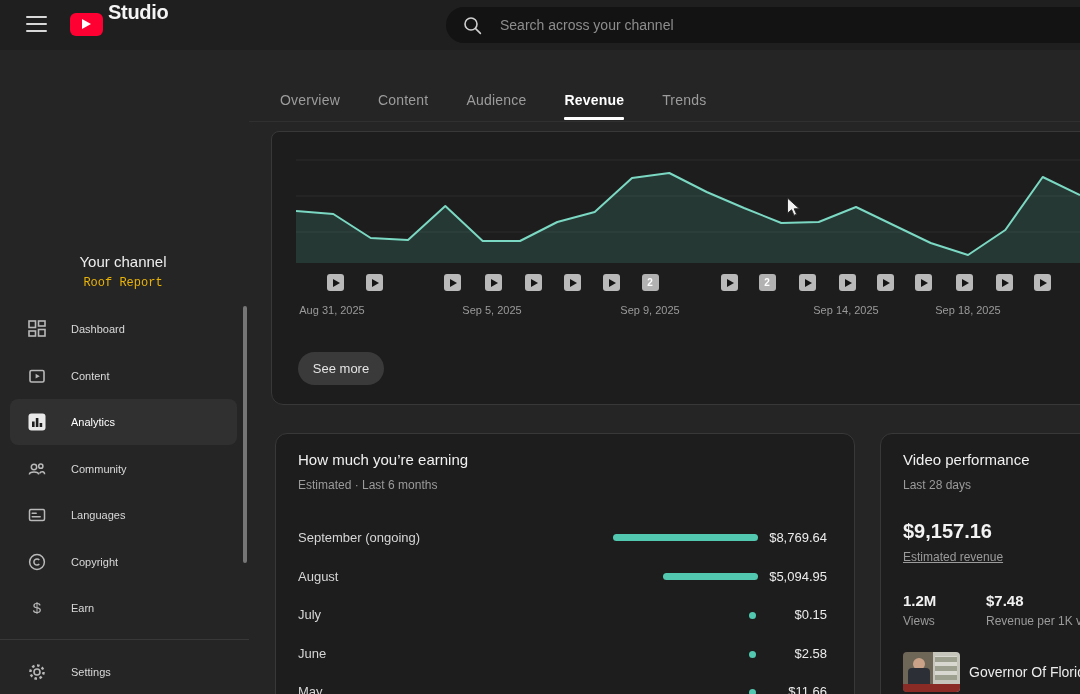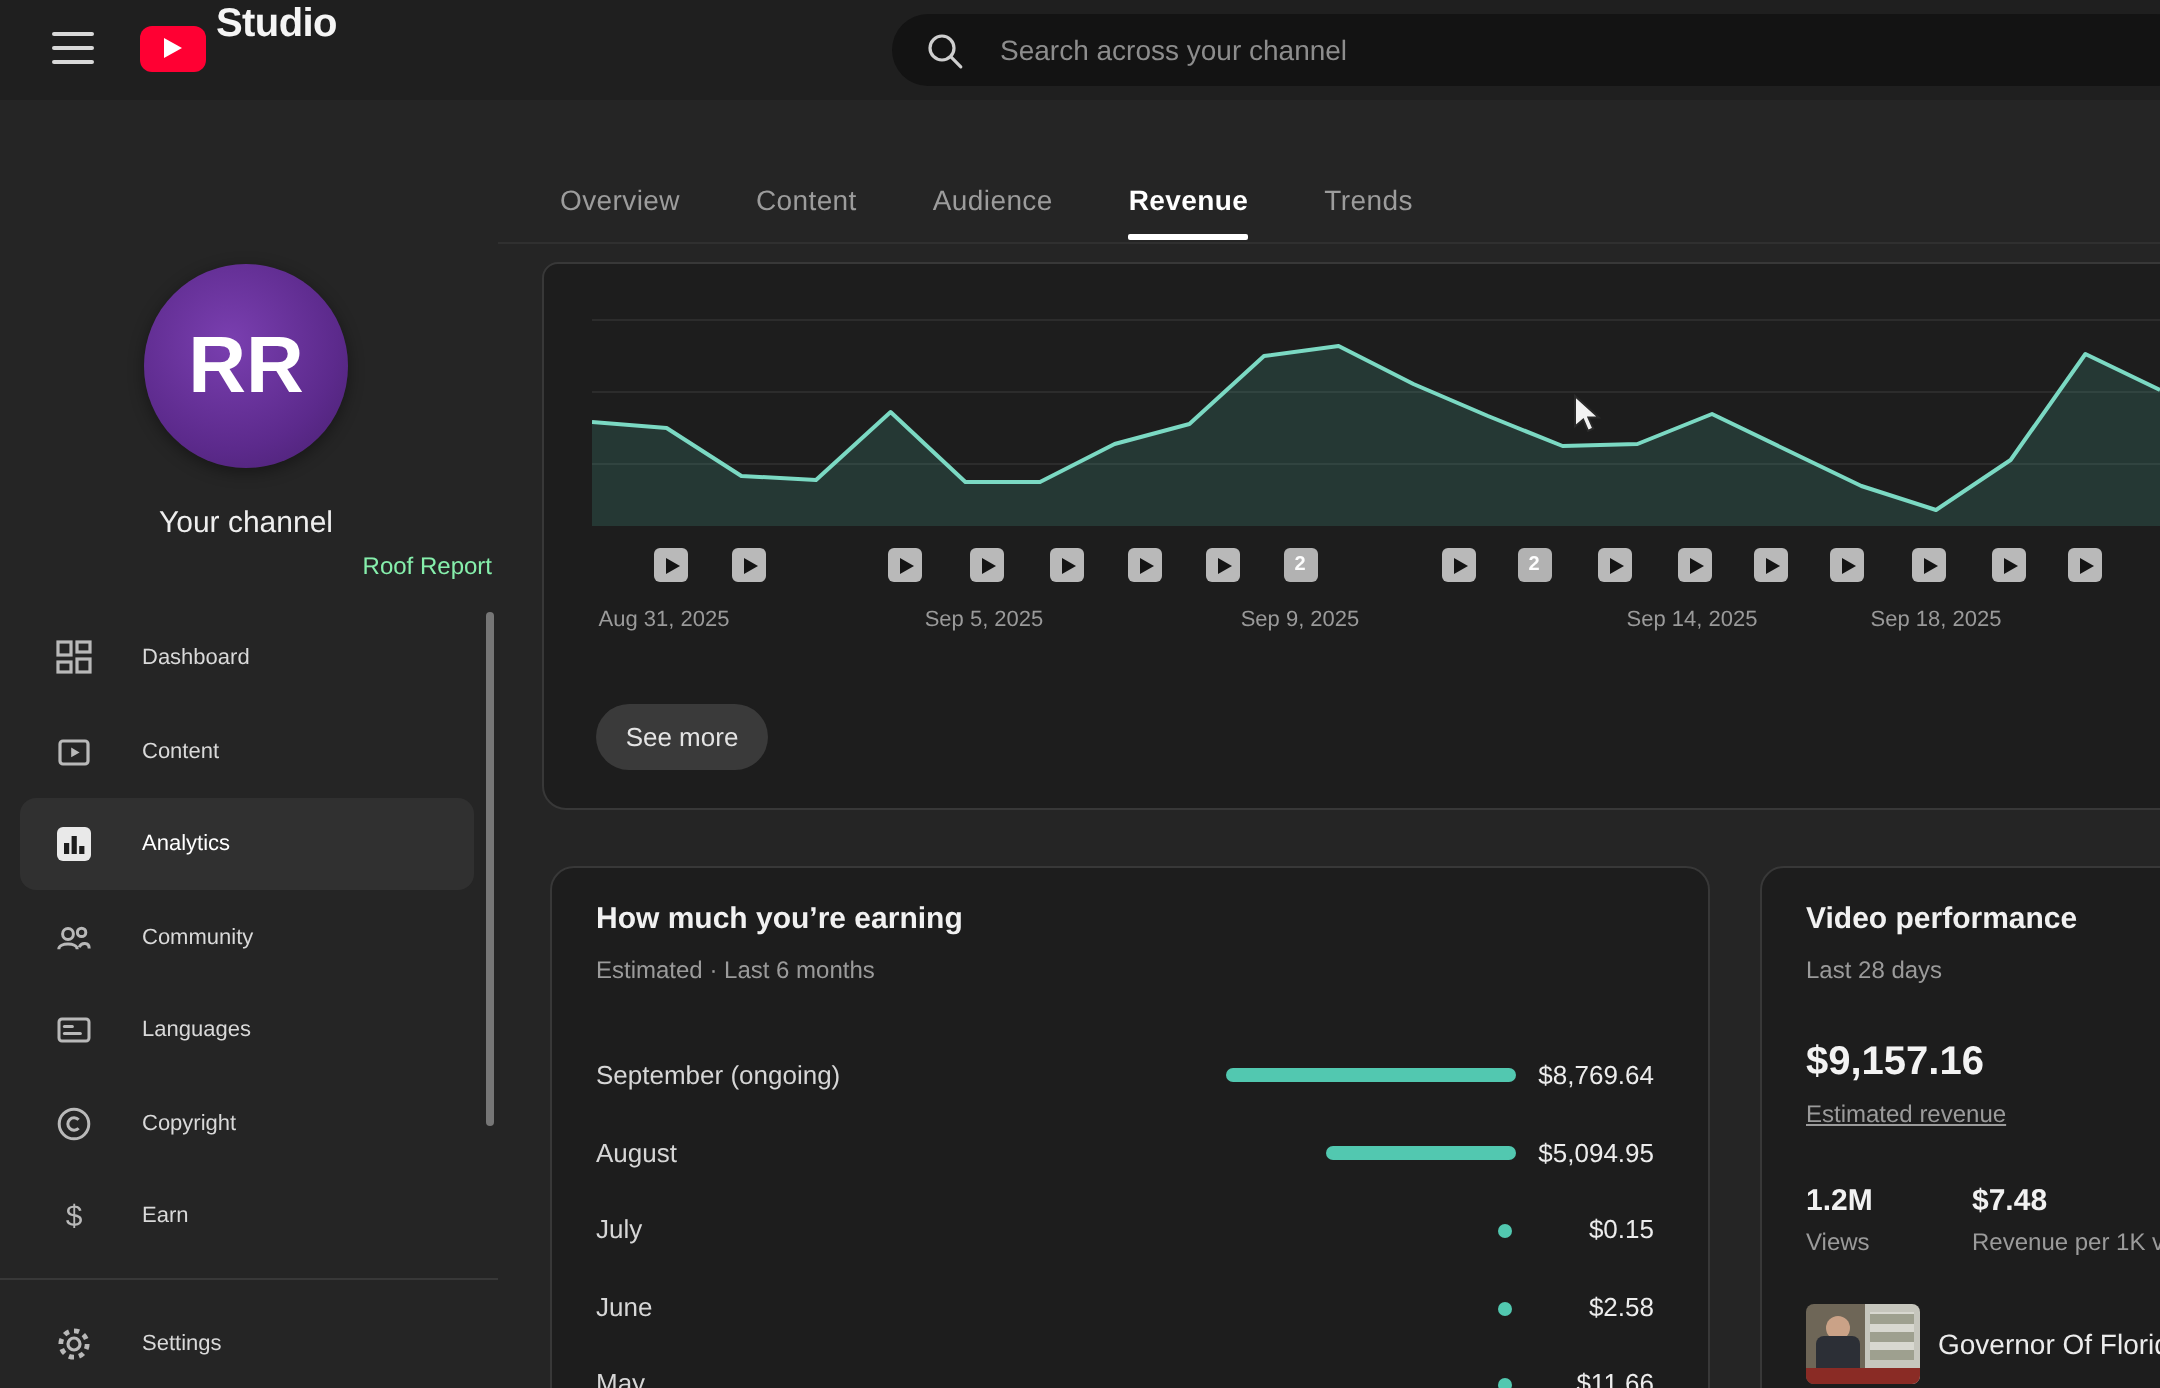"RR" div.avatar { html: <div> <span>RR</span> </div> -> none }
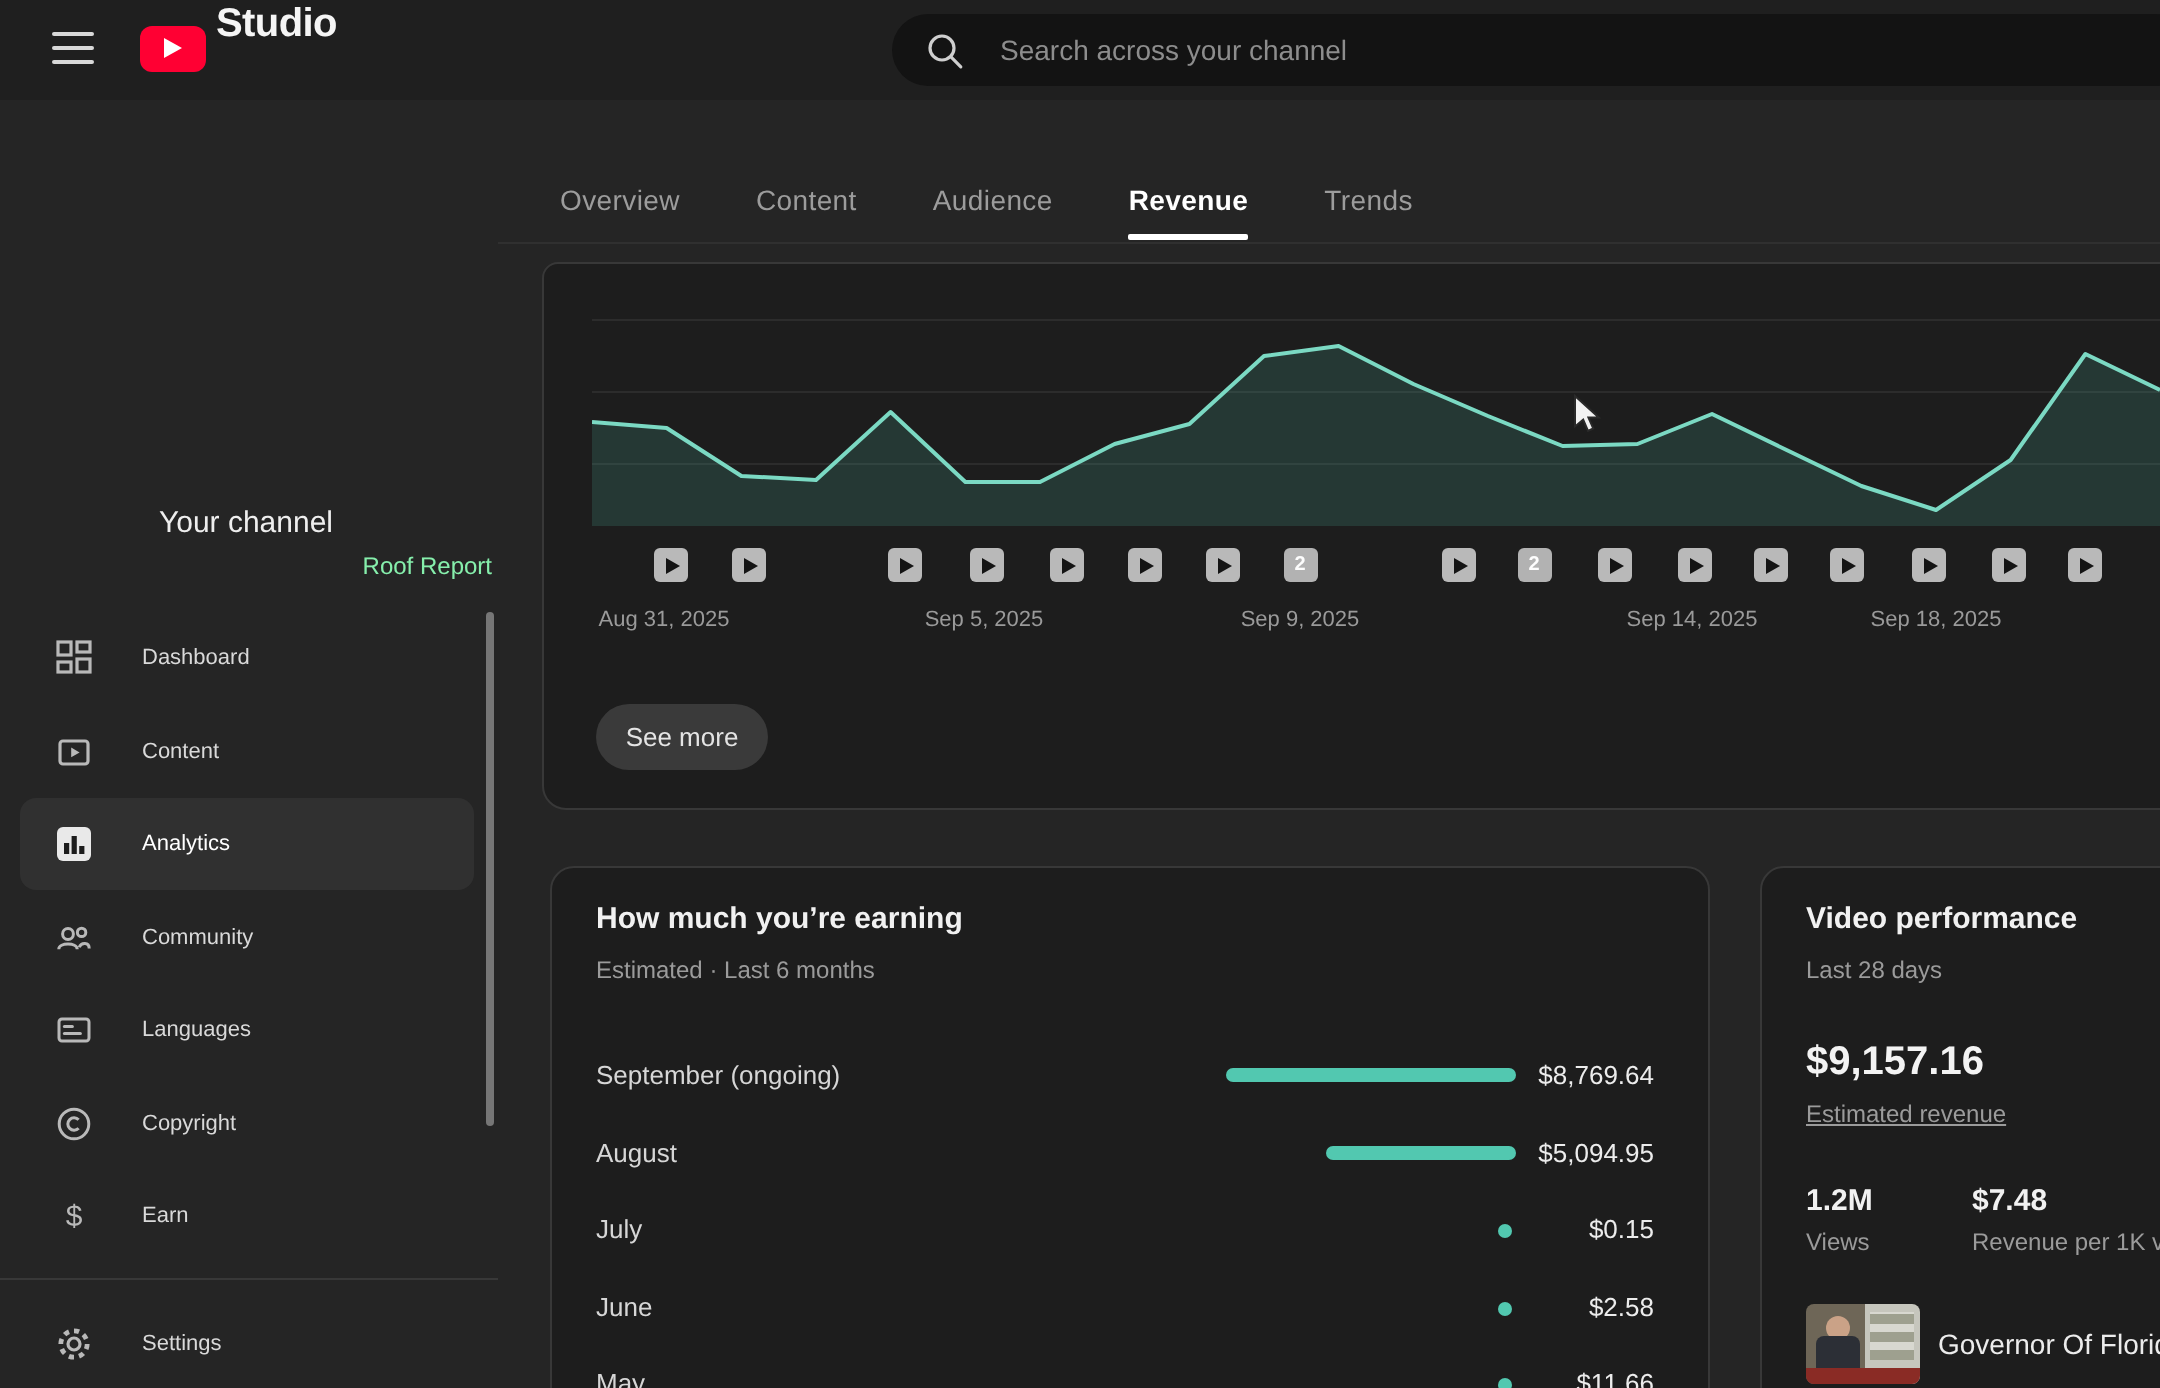"Roof Report" .ch-name { color: #86efac -> #eab308; font-family: none -> Liberation Mono, monospace; text-align: right -> center }
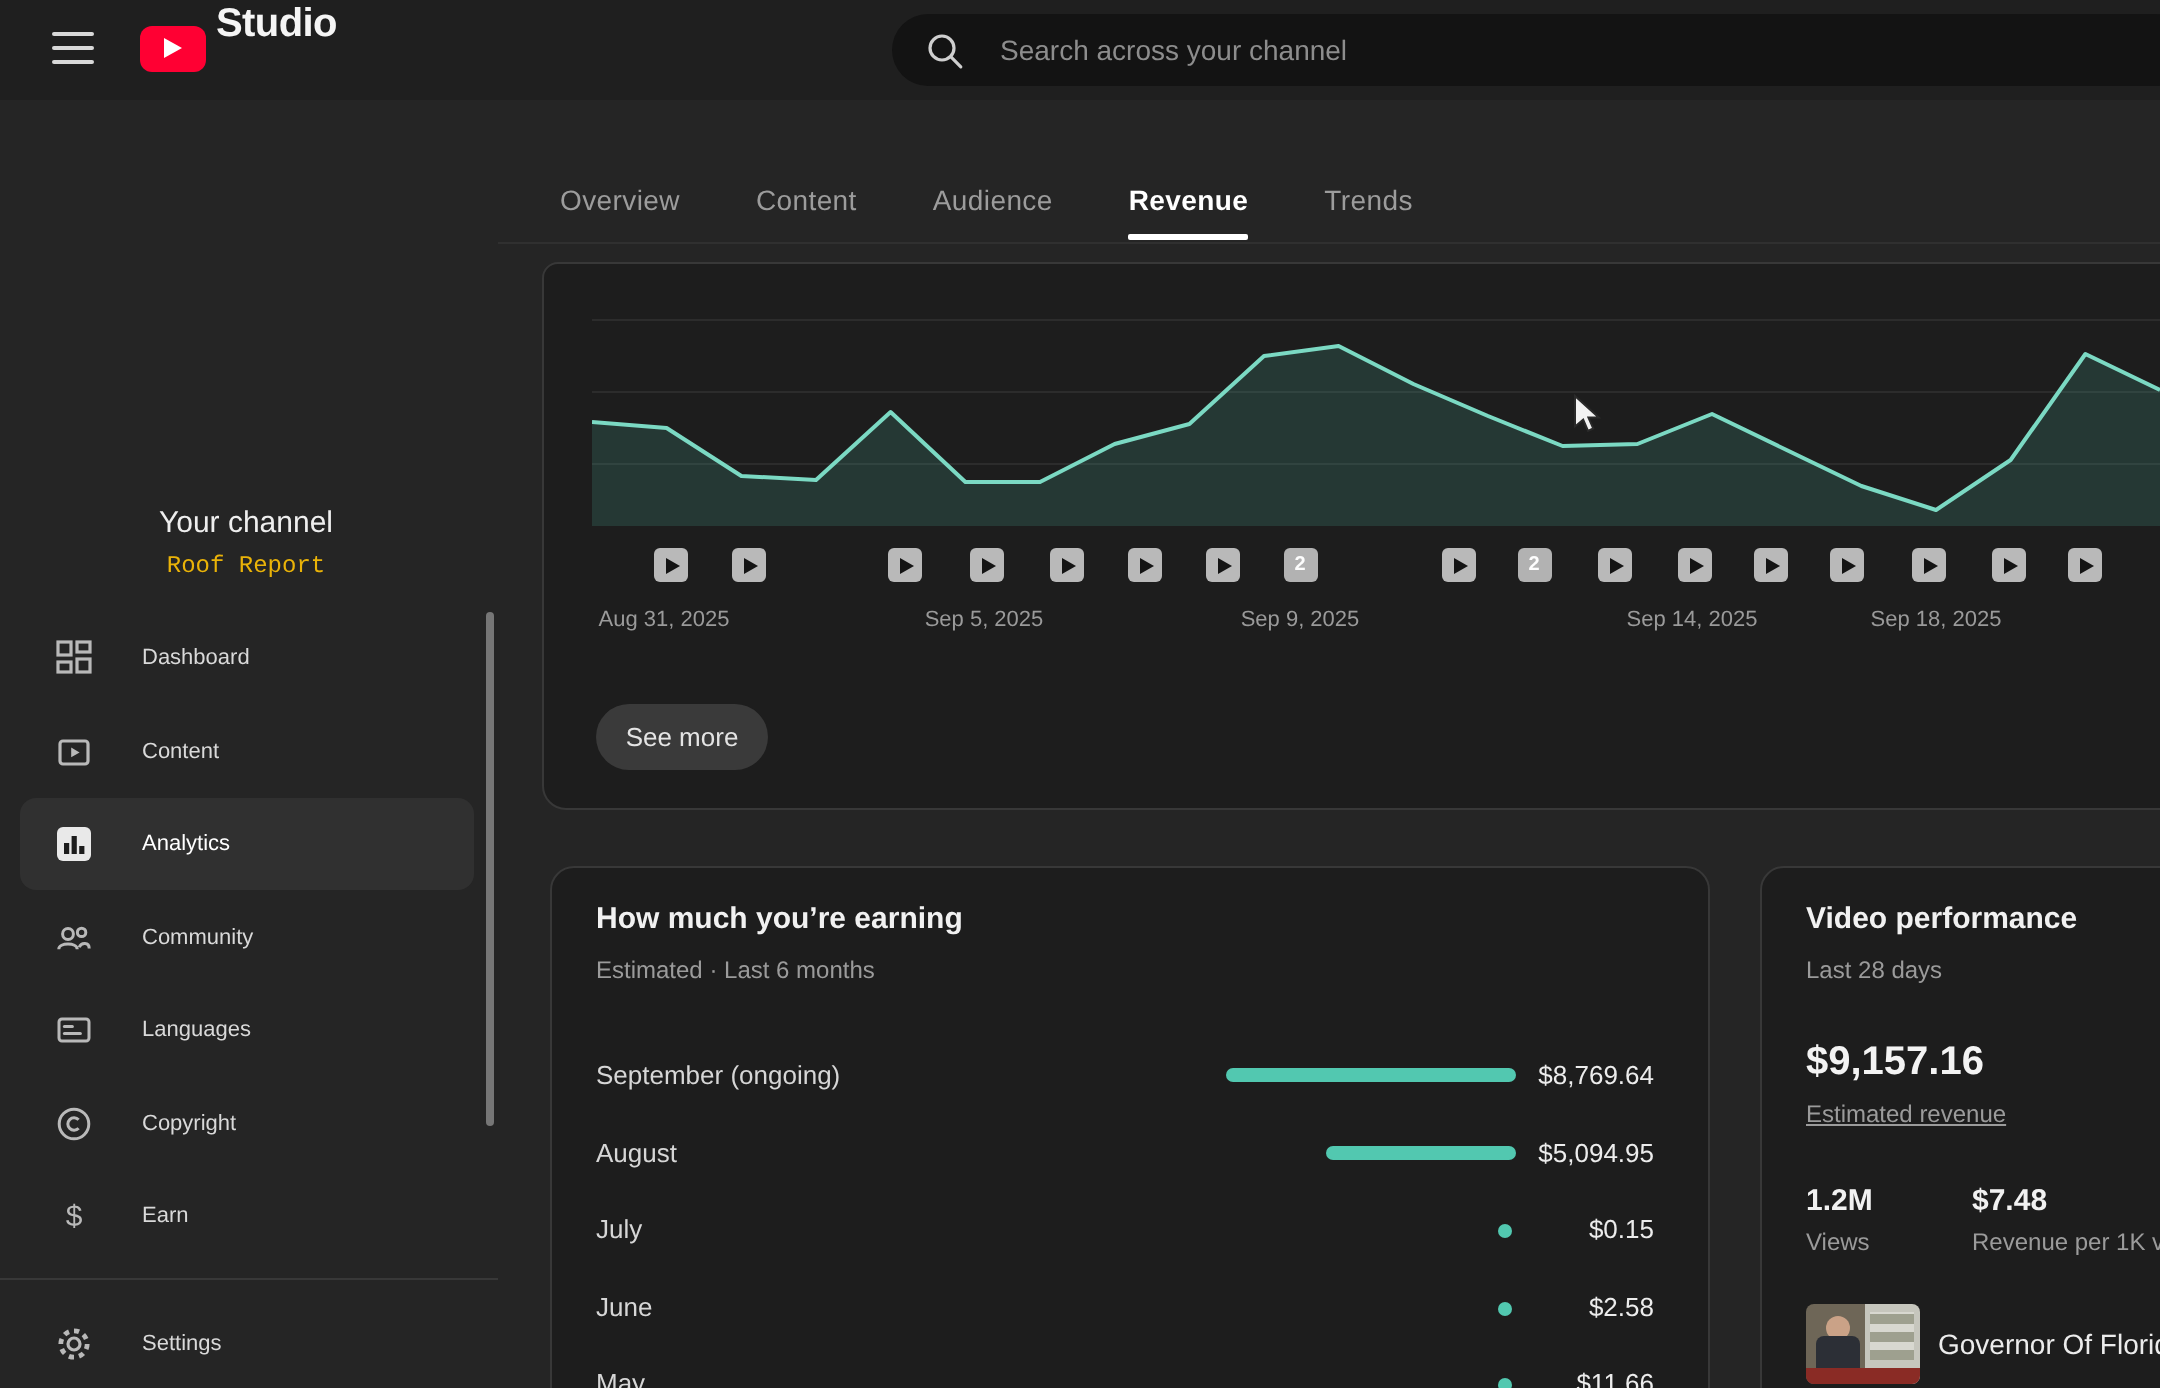"How much you’re earning" .card-title { font-weight: bold -> normal }
